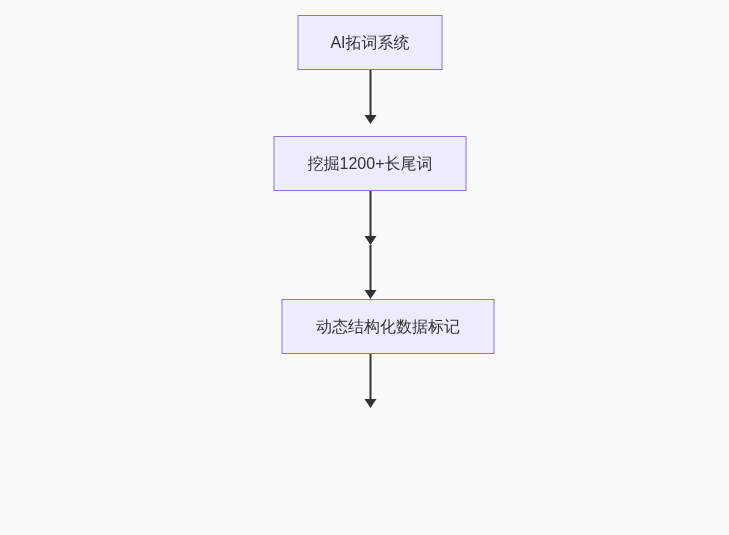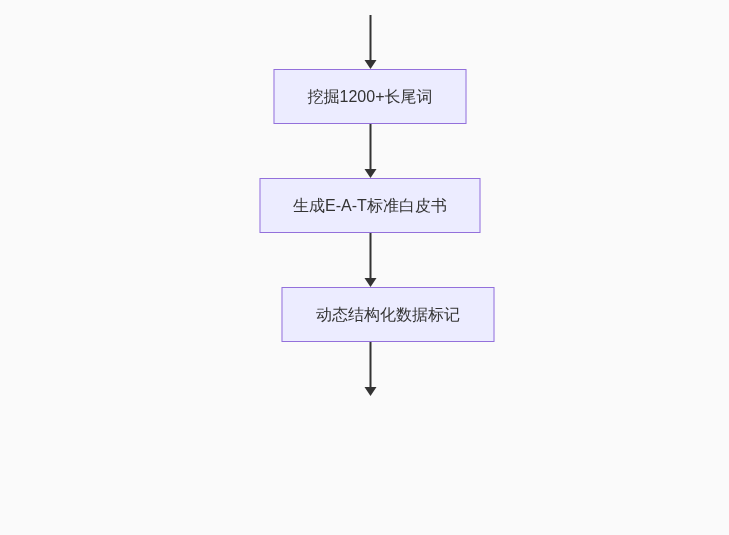"AI拓词系统" div.node { html: none -> <div> <span>AI拓词系统</span> </div> }
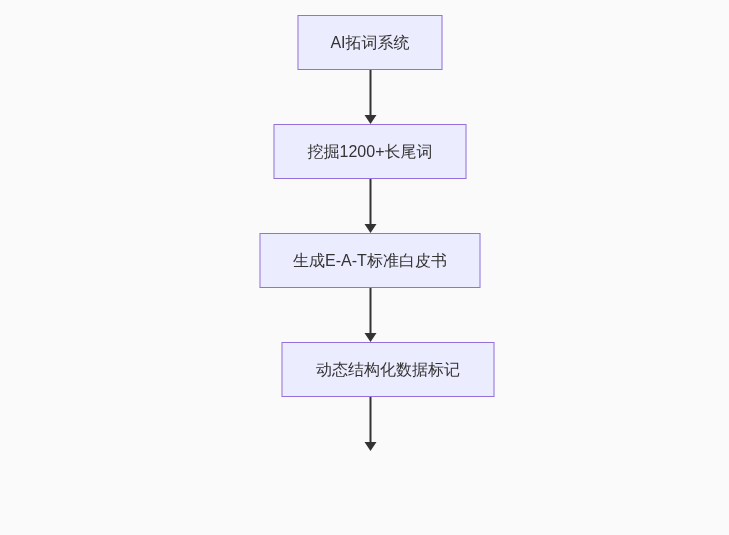"挖掘1200+长尾词" .n2 { margin-top: none -> 12px }
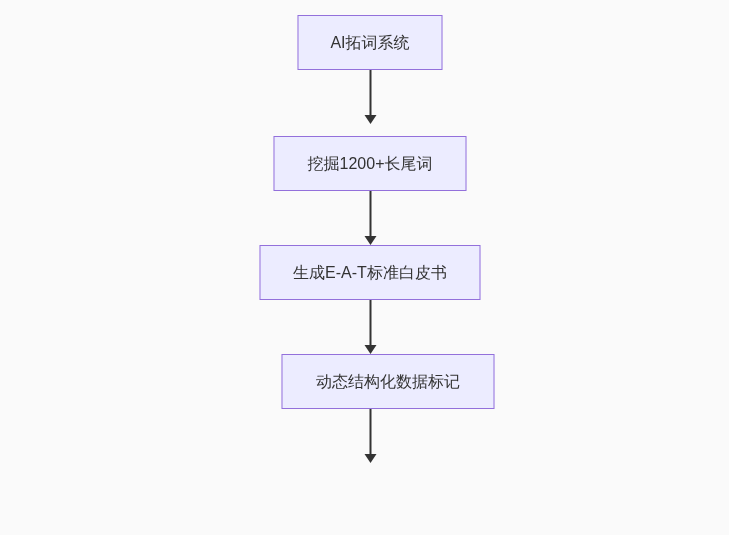"生成E-A-T标准白皮书" div.node { html: <div> <span>生成E-A-T标准白皮书</span> </div> -> none }
